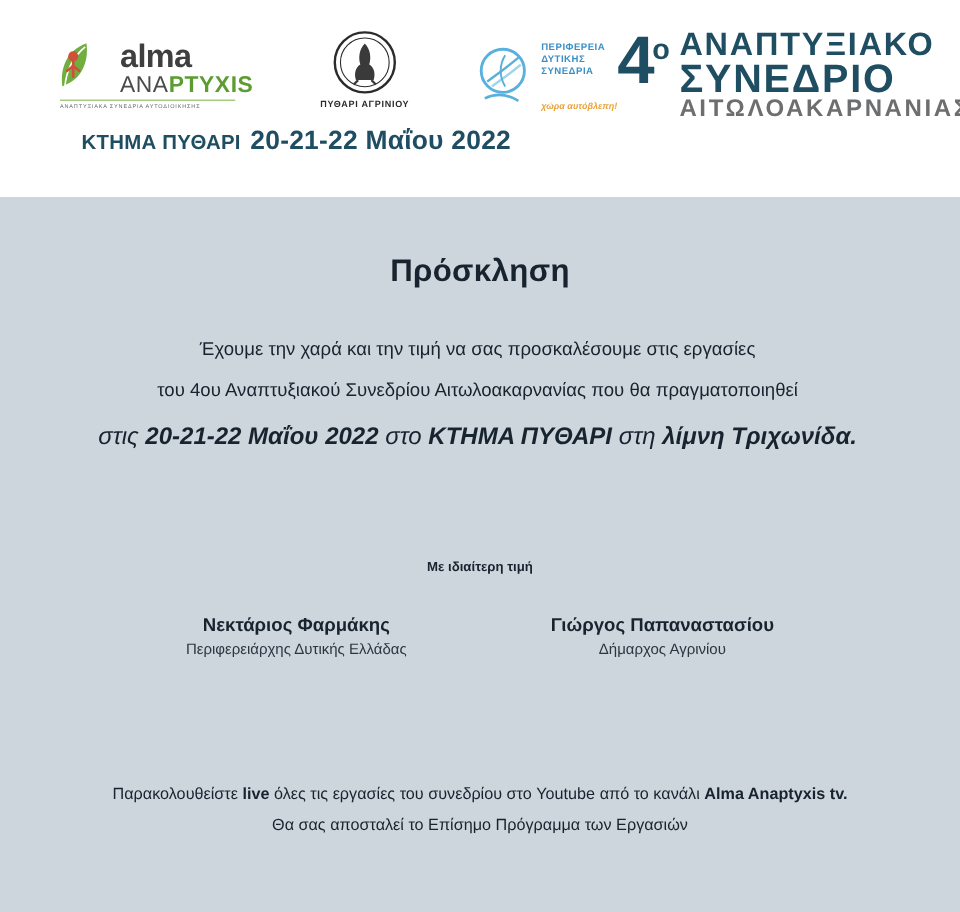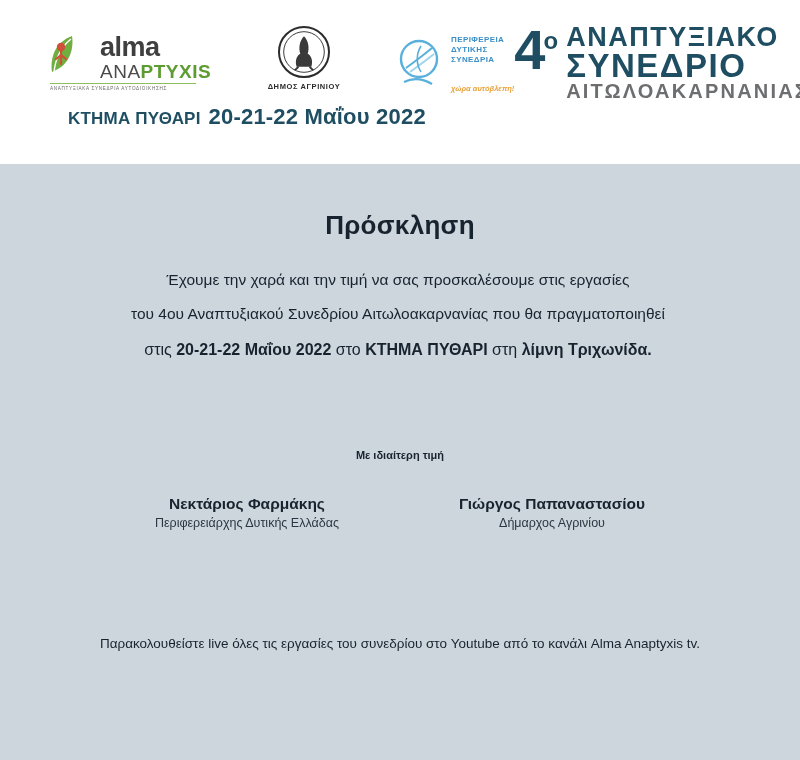"ΔΗΜΟΣ ΑΓΡΙΝΙΟΥ" div.dimos-label { text: ΔΗΜΟΣ -> ΠΥΘΑΡΙ }
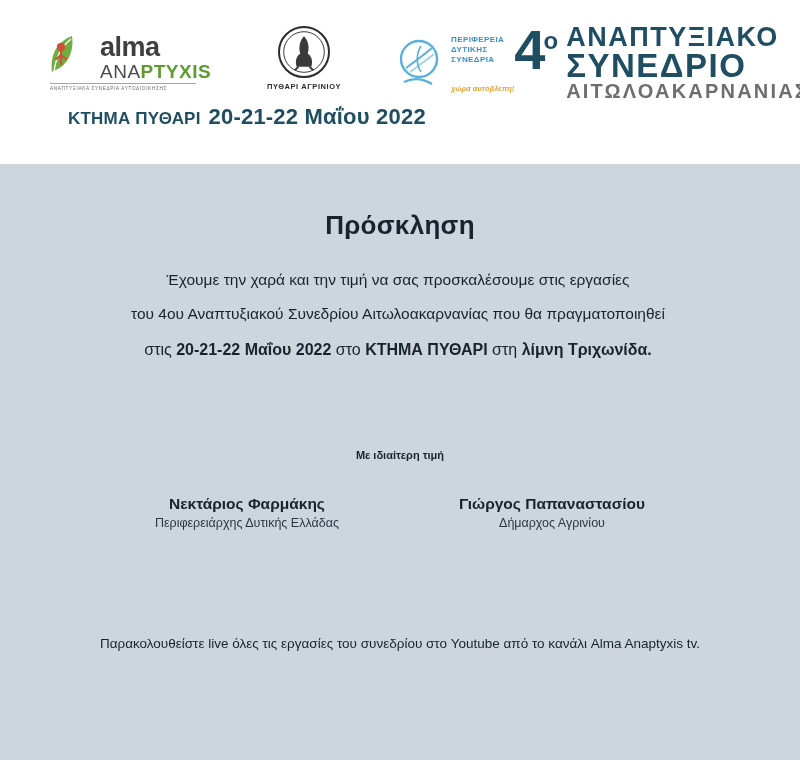"Πρόσκληση" .invite-title { margin-bottom: 28px -> 40px }
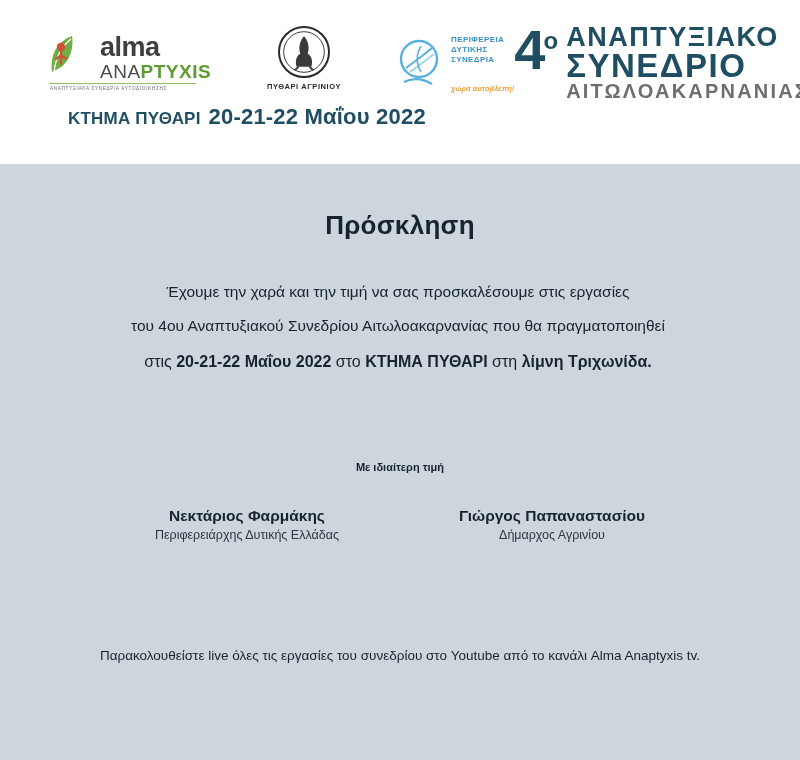"στις 20-21-22 Μαΐου 2022 στο" .invite-body .line3 { font-size: 16px -> 20px; font-style: none -> italic }
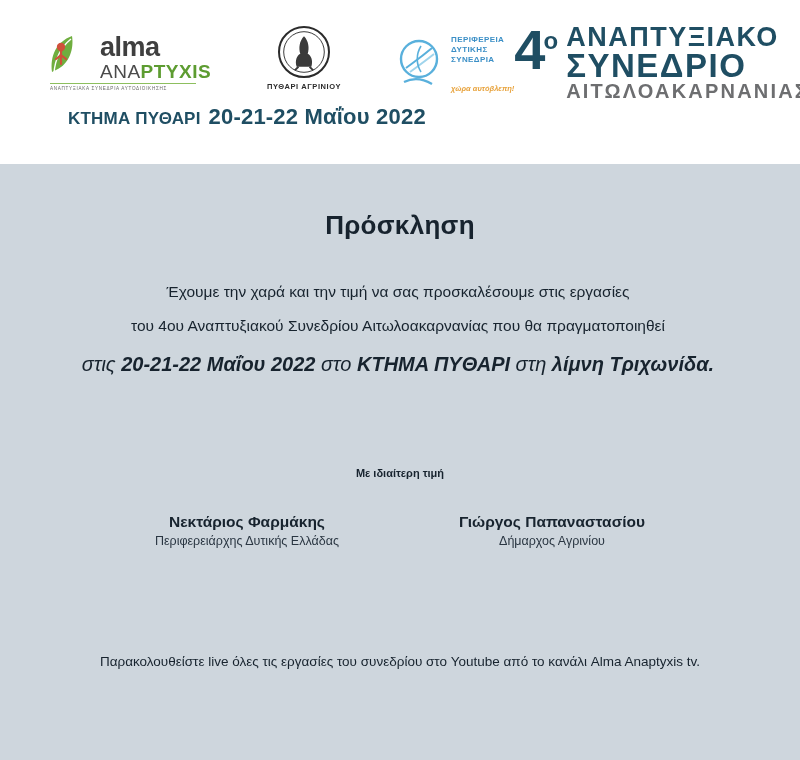"live" .footer-note b { font-weight: 400 -> 700 }
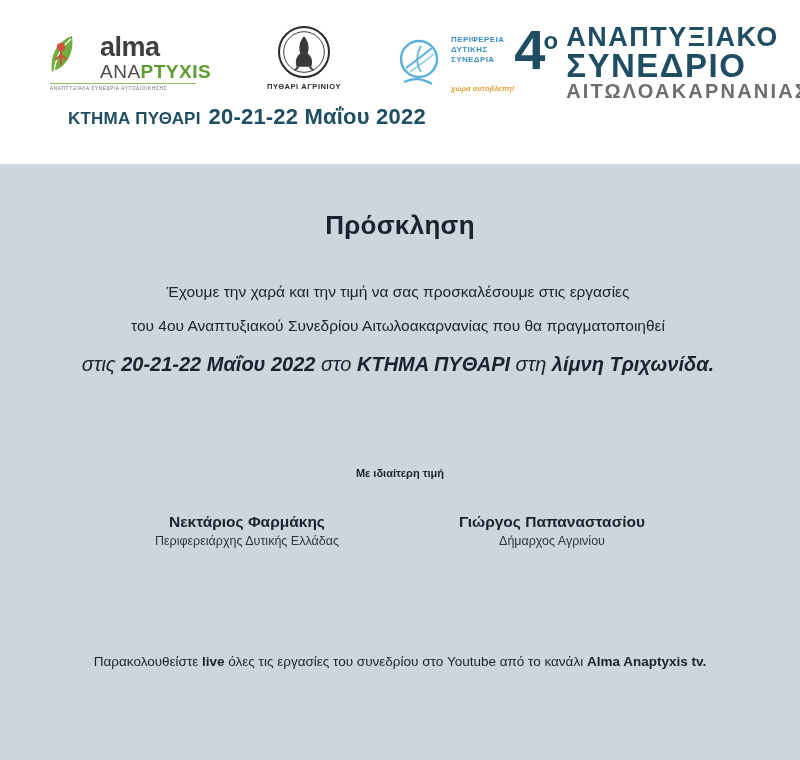"Θα σας αποσταλεί το Επίσημο" p { html: none -> <p>Θα σας αποσταλεί το Επίσημο Πρόγραμμα των Εργασιών</p> }
